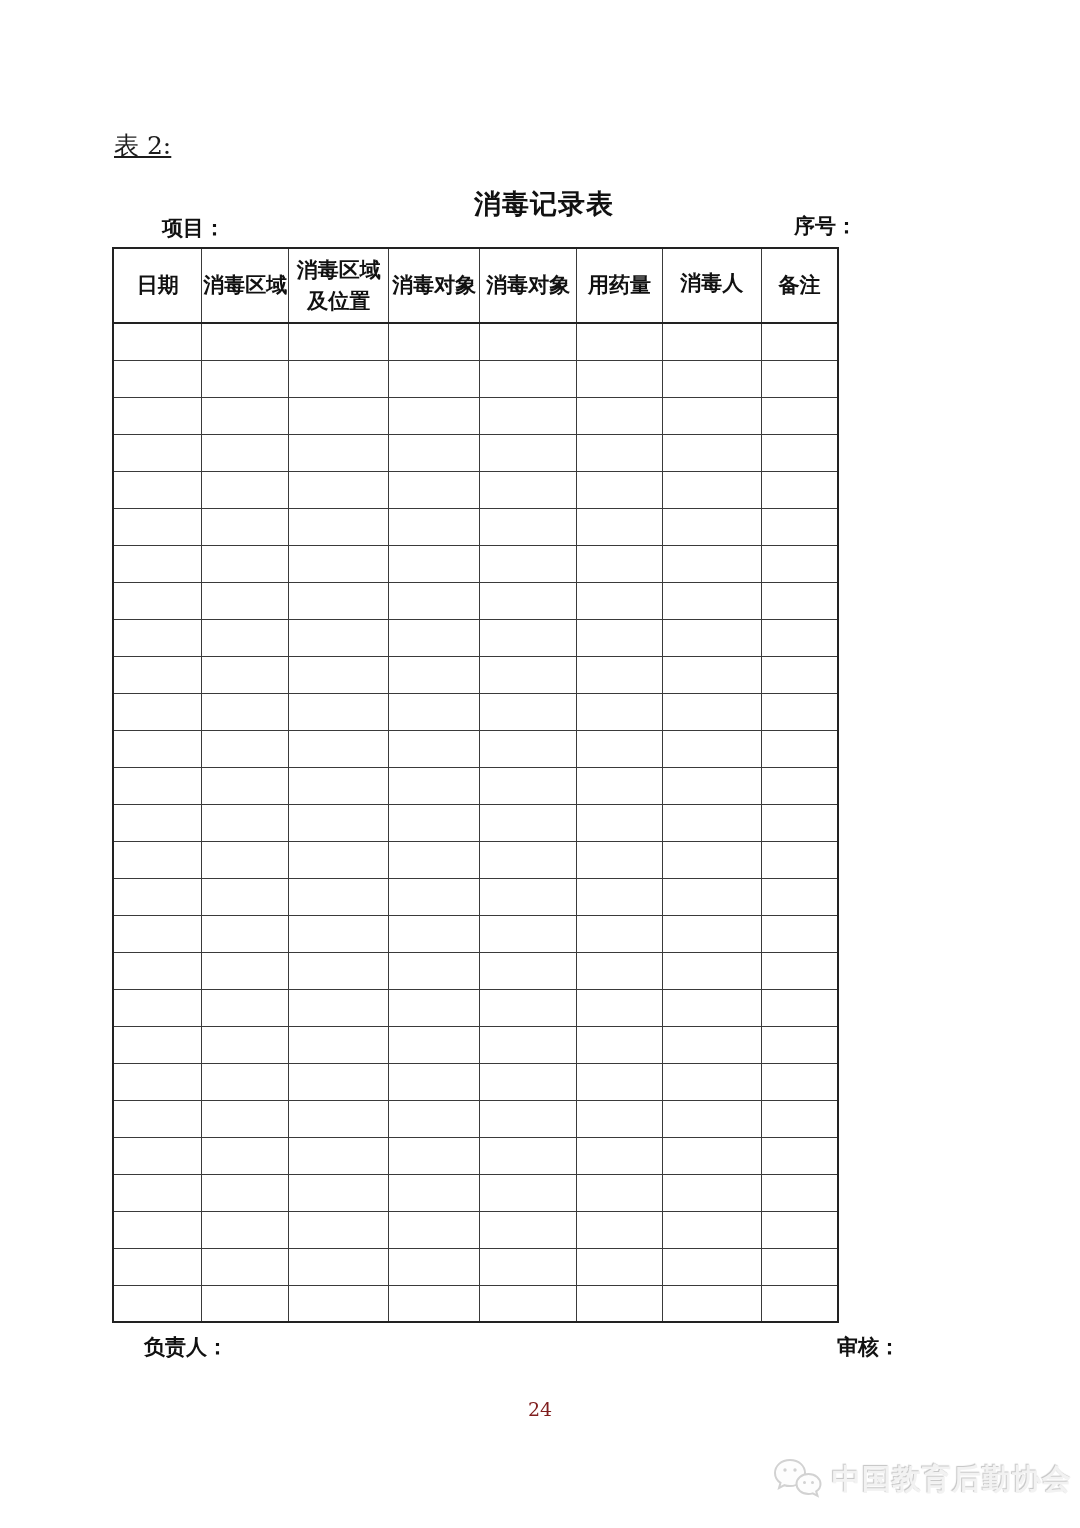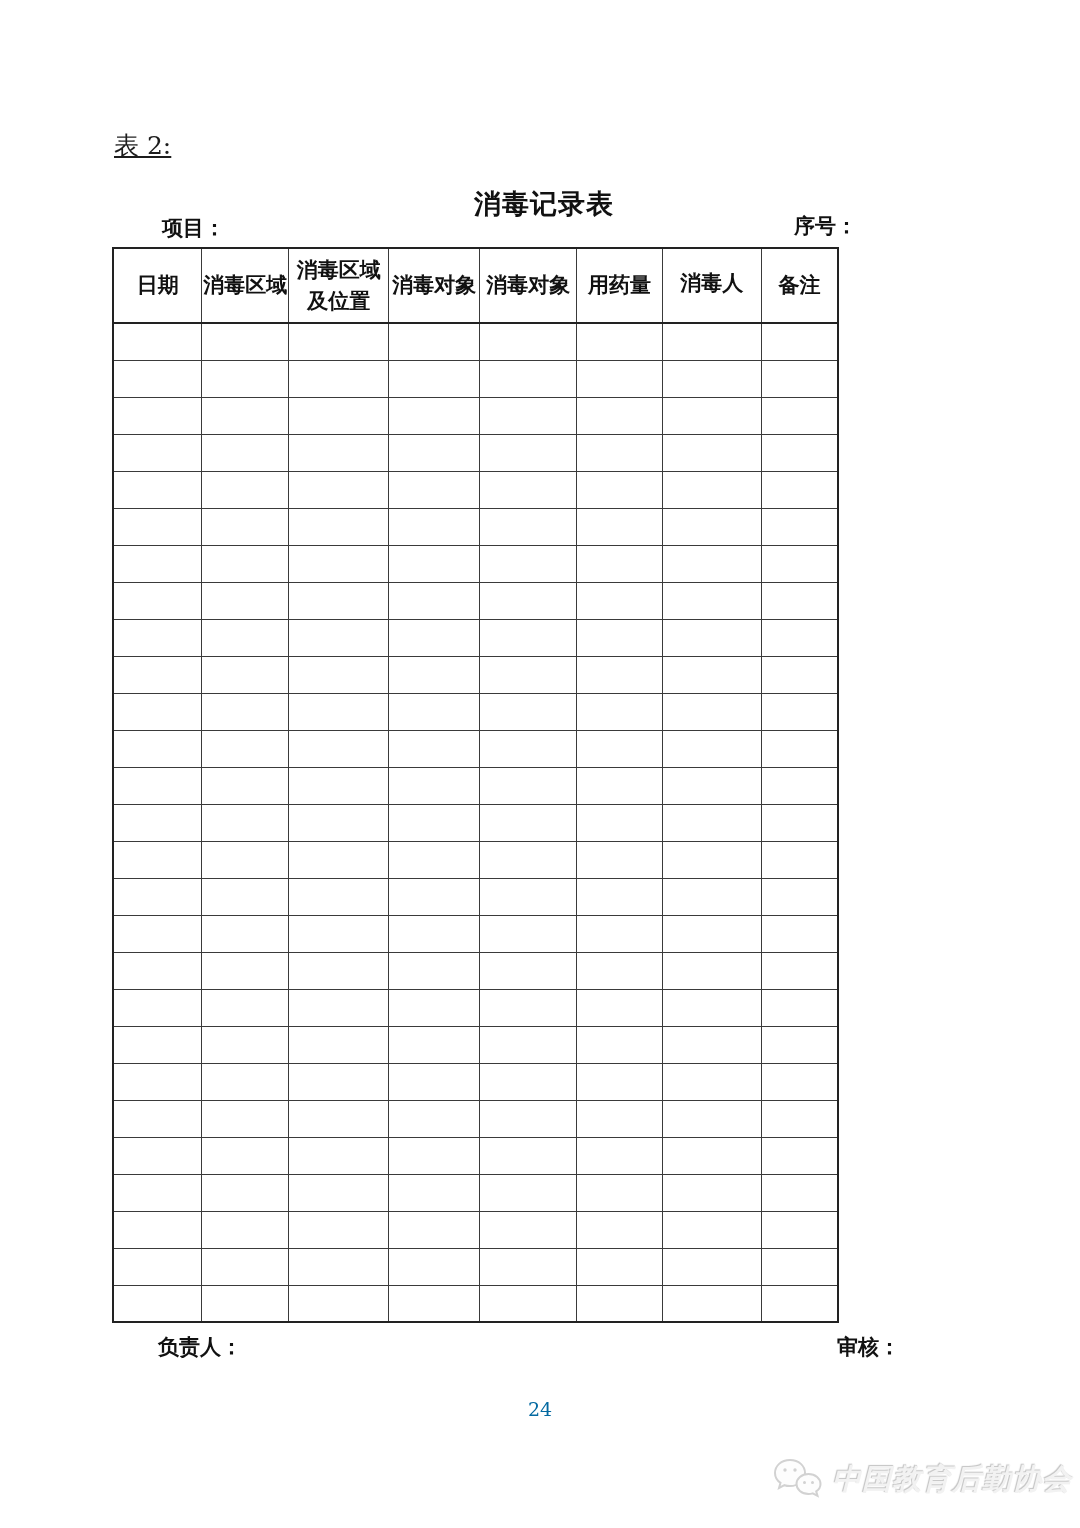"负责人：" .person-label { left: 158px -> 144px }
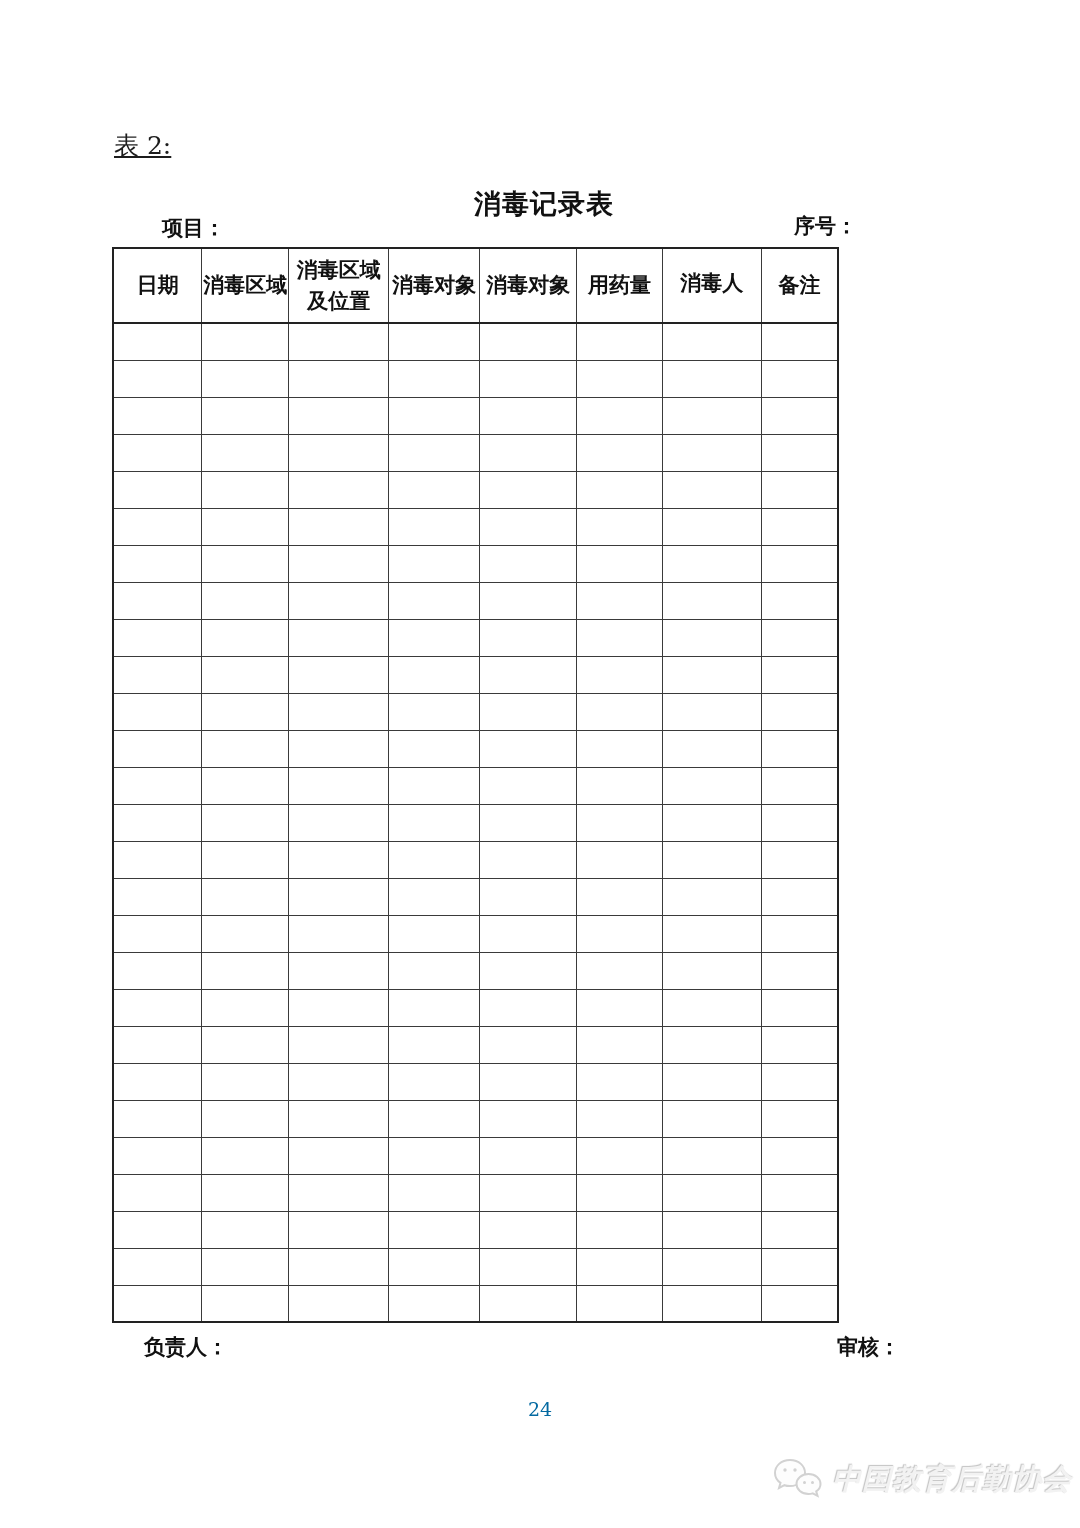"24" .page-number { color: #0369a1 -> #7f1d1d }
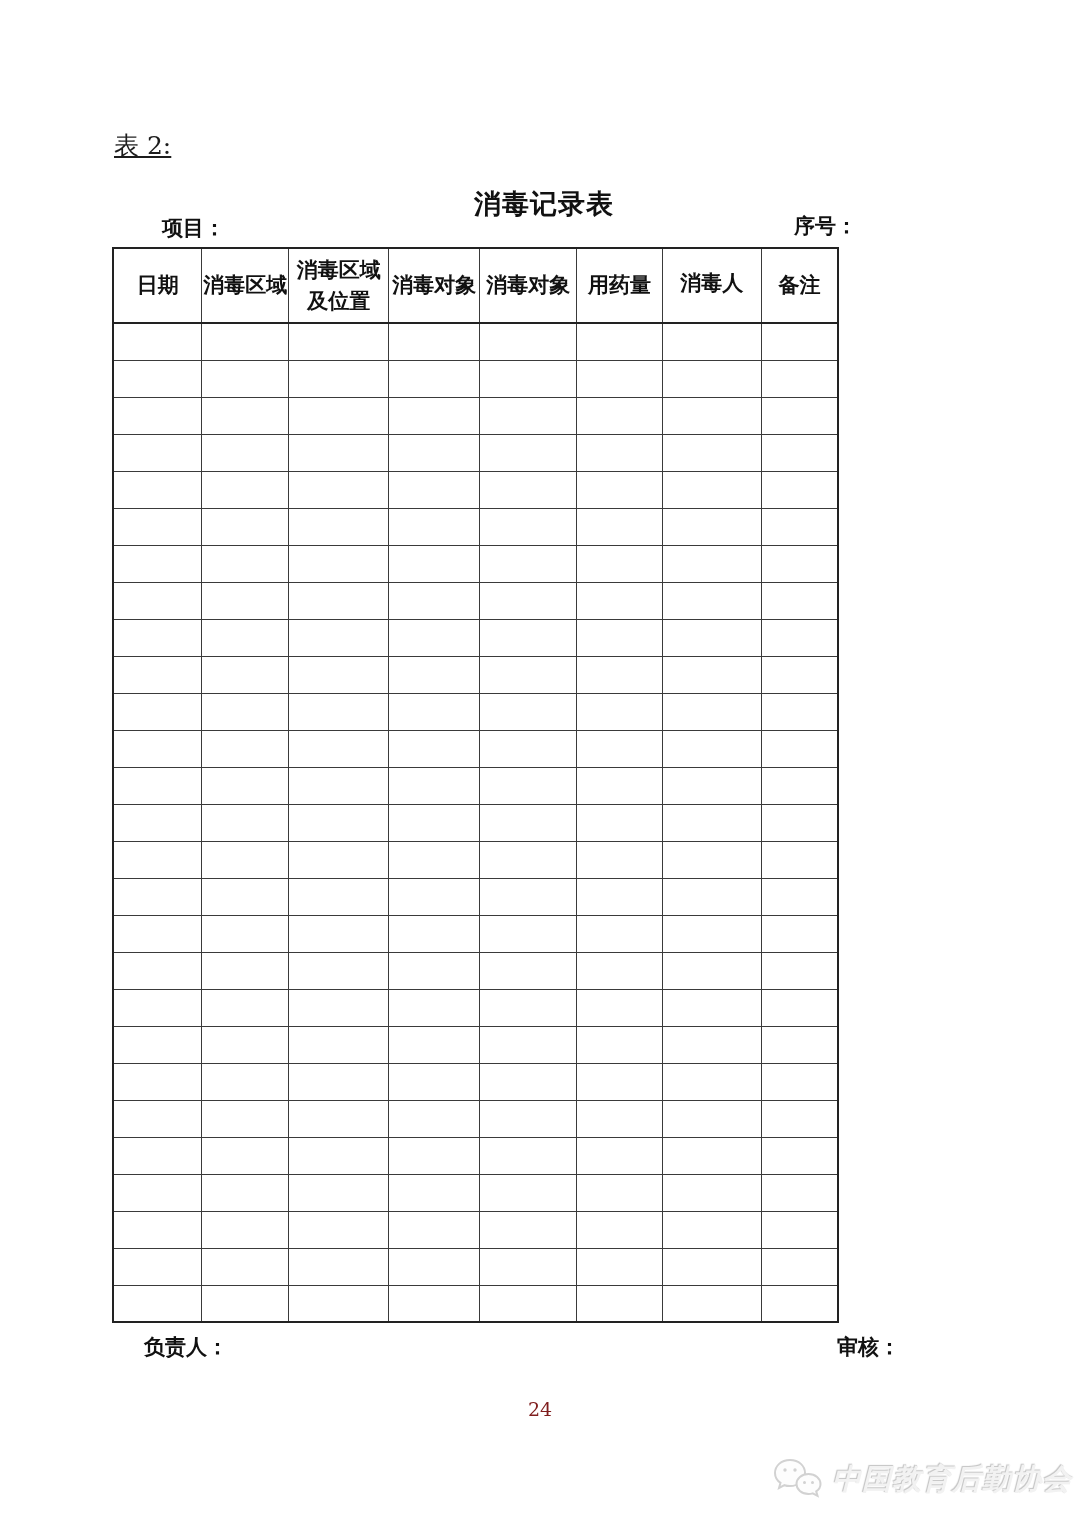"中国教育后勤协会" .watermark-text { font-style: italic -> none }
